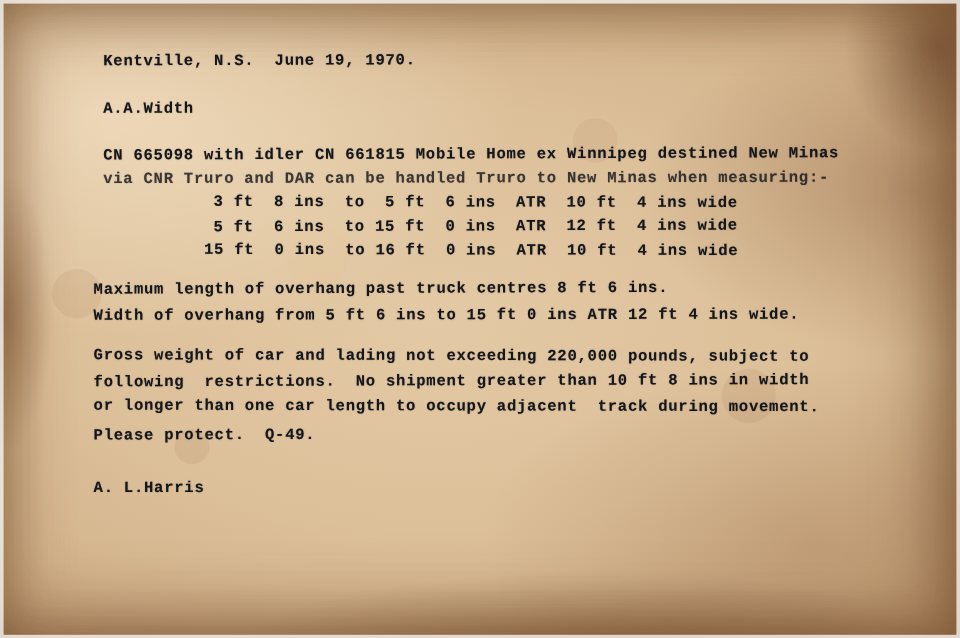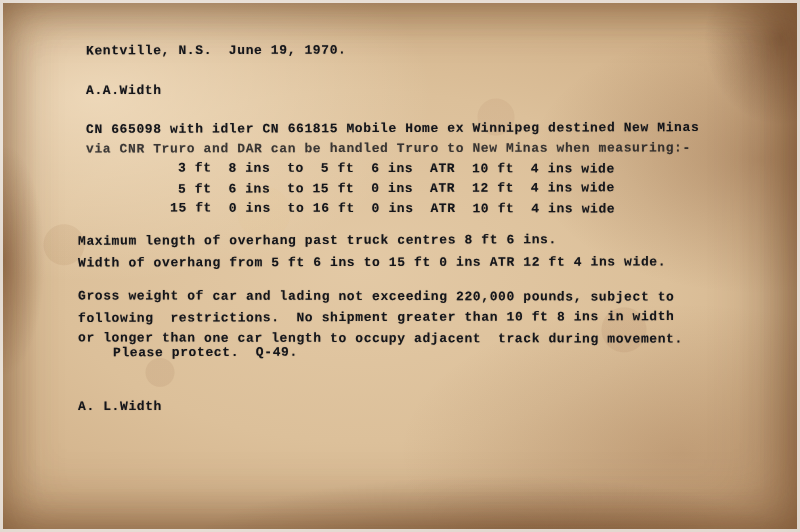"Please protect. Q-49." div.ln { margin-left: 35px -> none; top: 346px -> 356px }
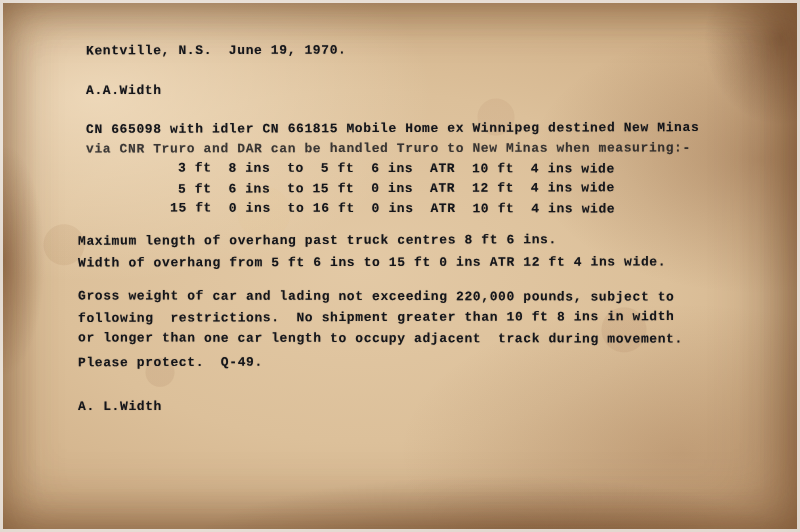"A. L.Width" div.ln { text: L.Width -> L.Harris }
